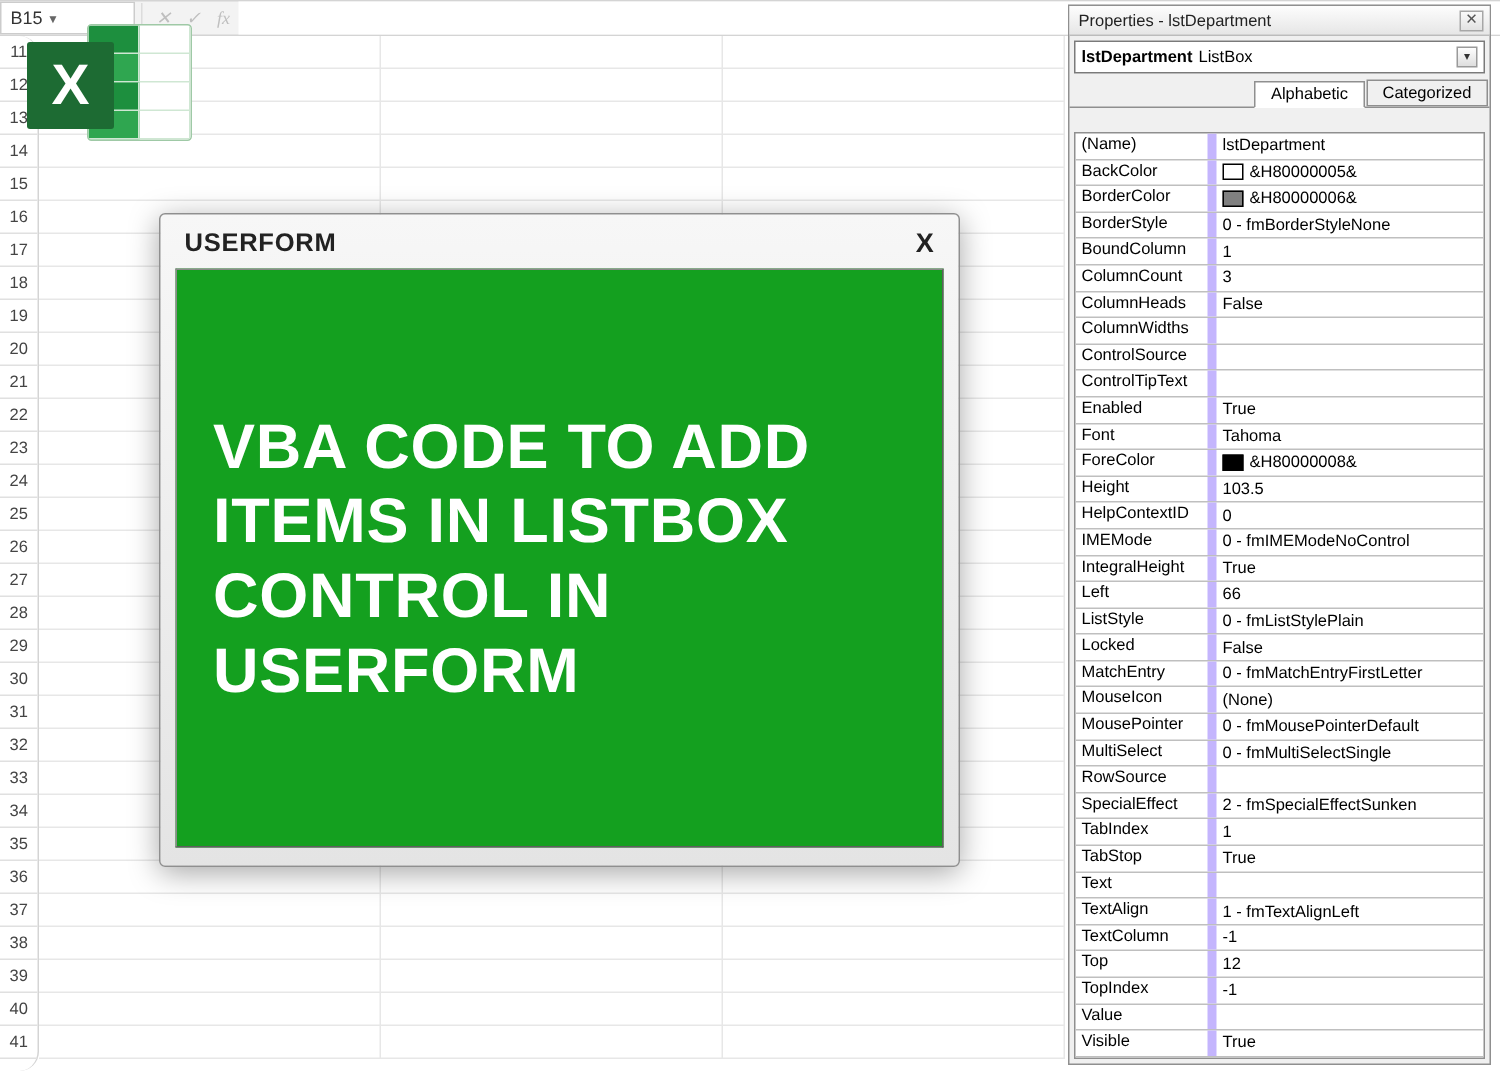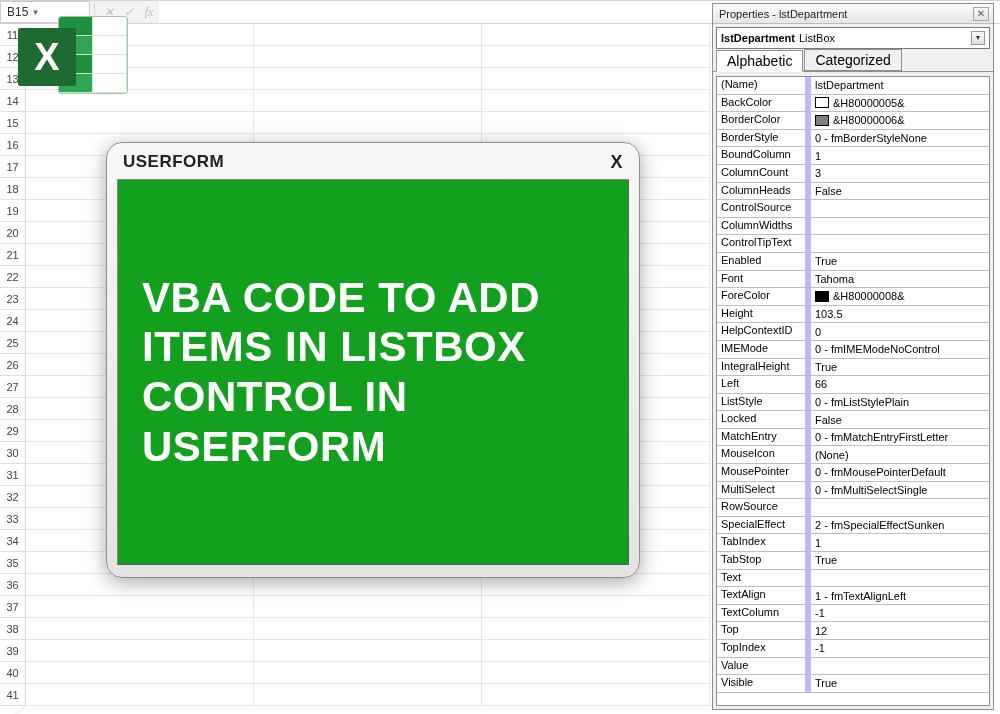"Alphabetic" .tabs { font-size: 14px -> 11px; justify-content: none -> flex-end; margin: 0 0 4px 0 -> 0 0 16px 0 }
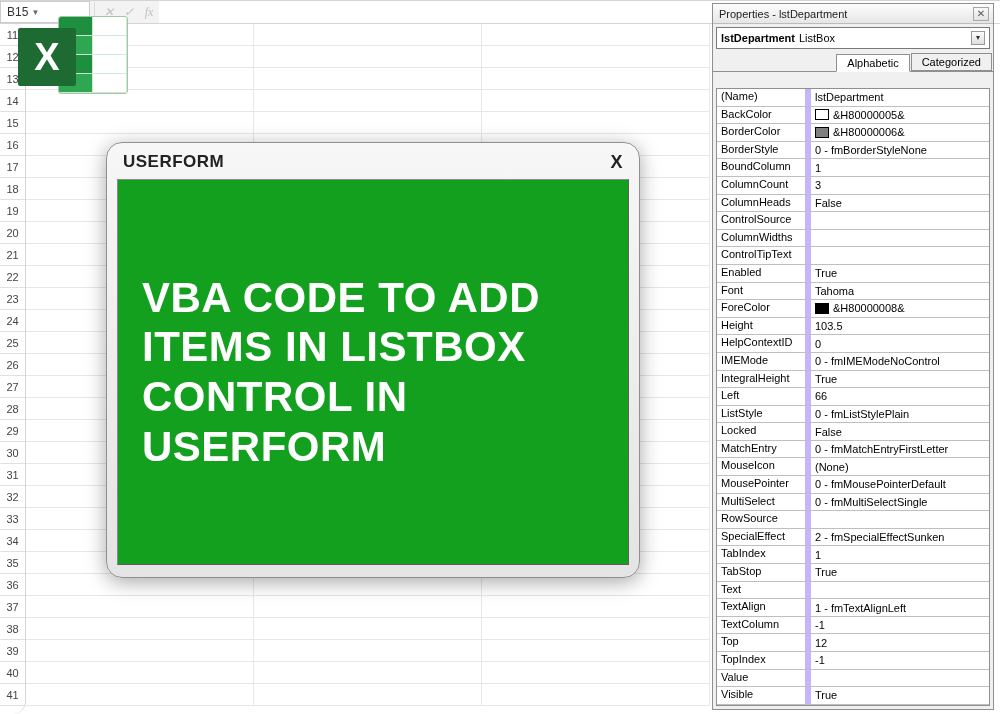"USERFORM" .userform { border-radius: 16px -> 4px }
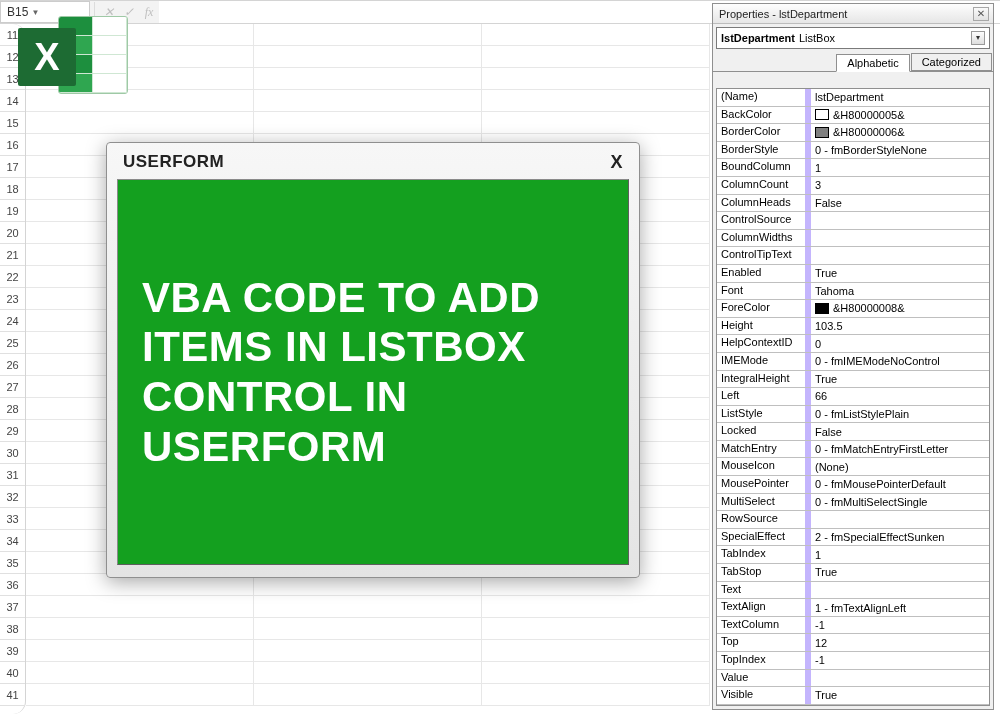"ControlSource" div.prop-row { order: before "ColumnWidths" -> after "ColumnWidths" }
